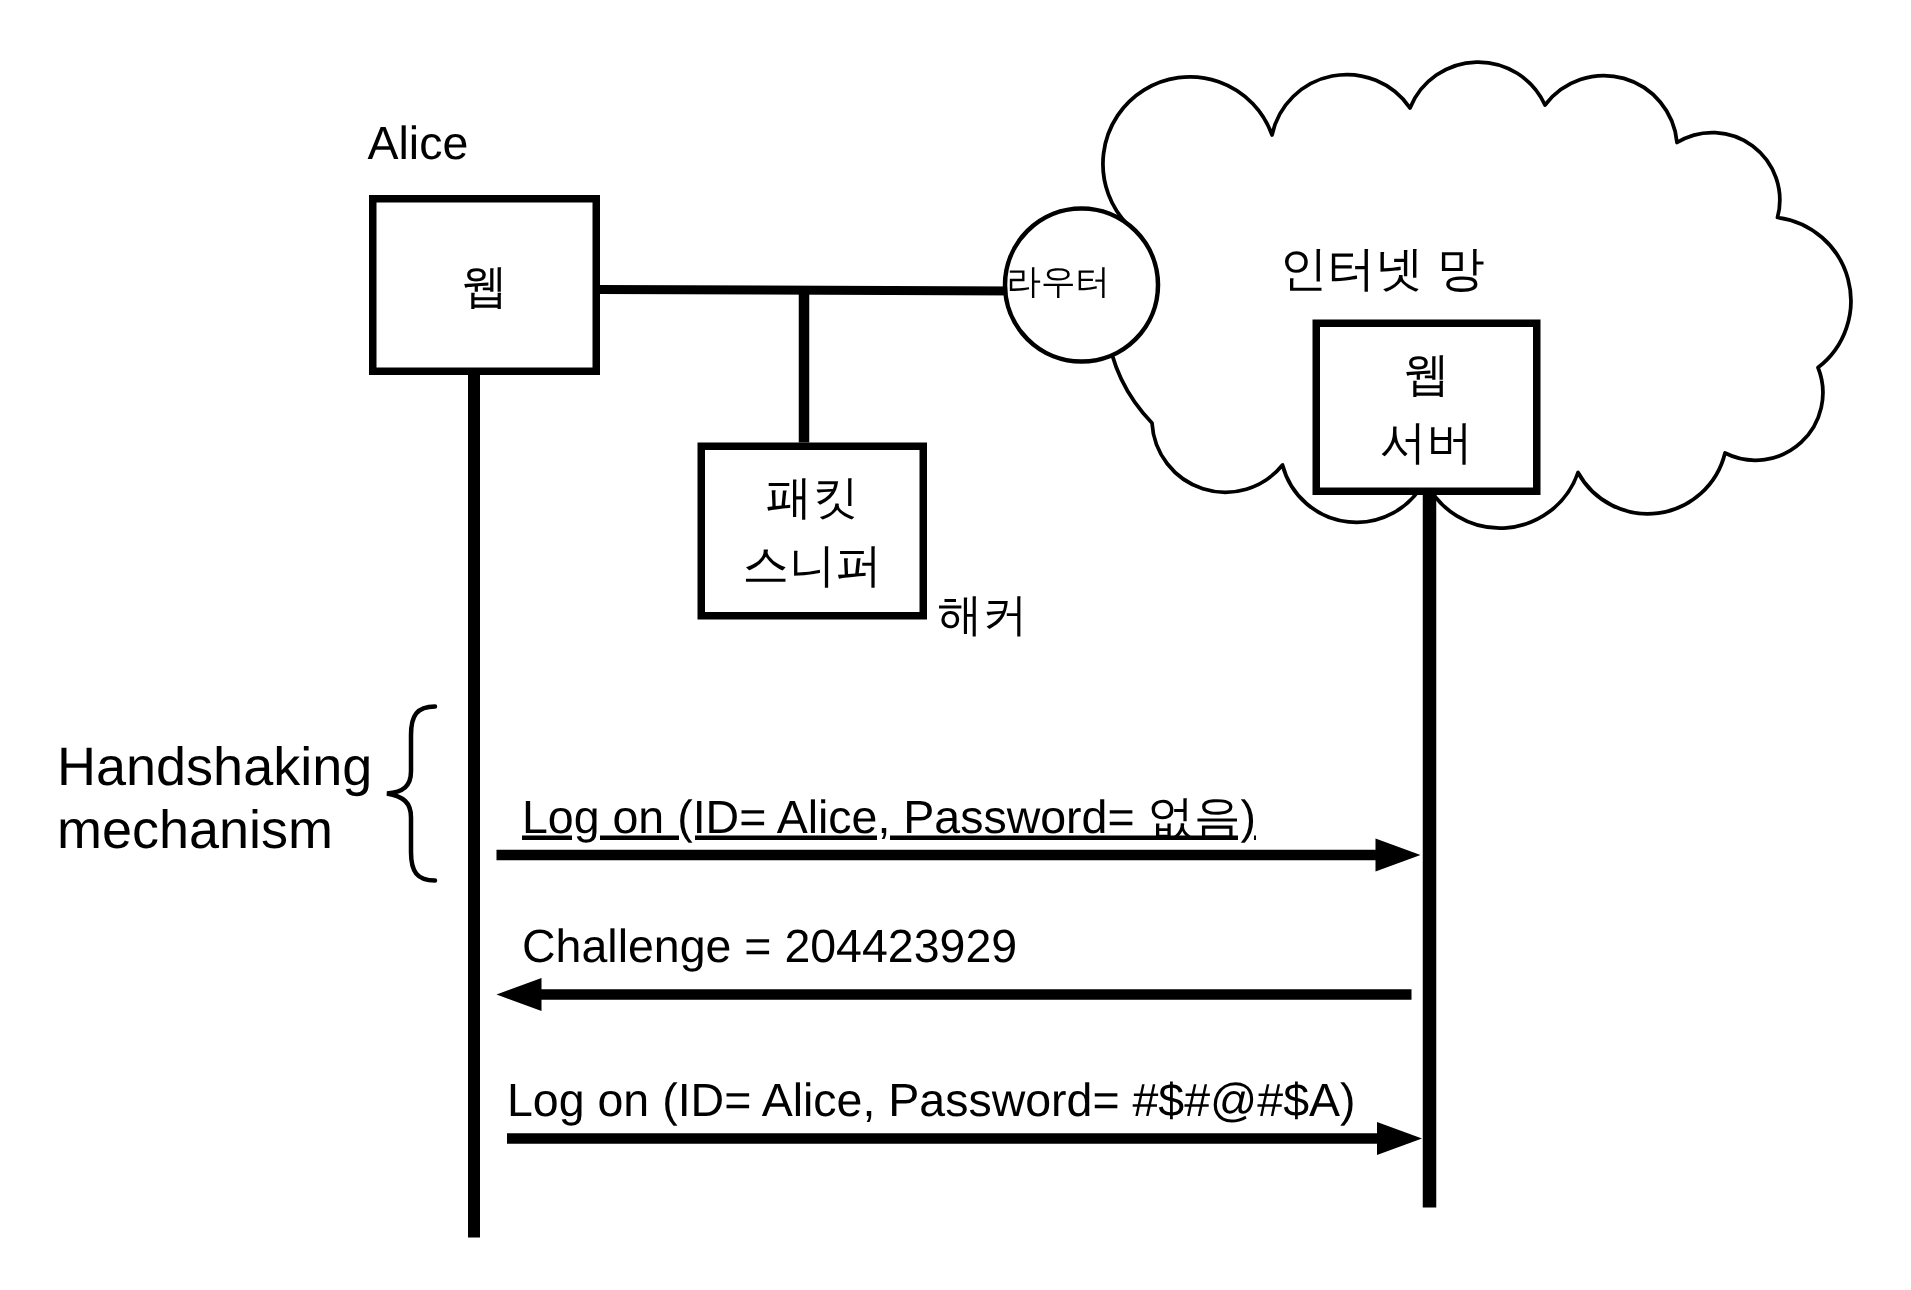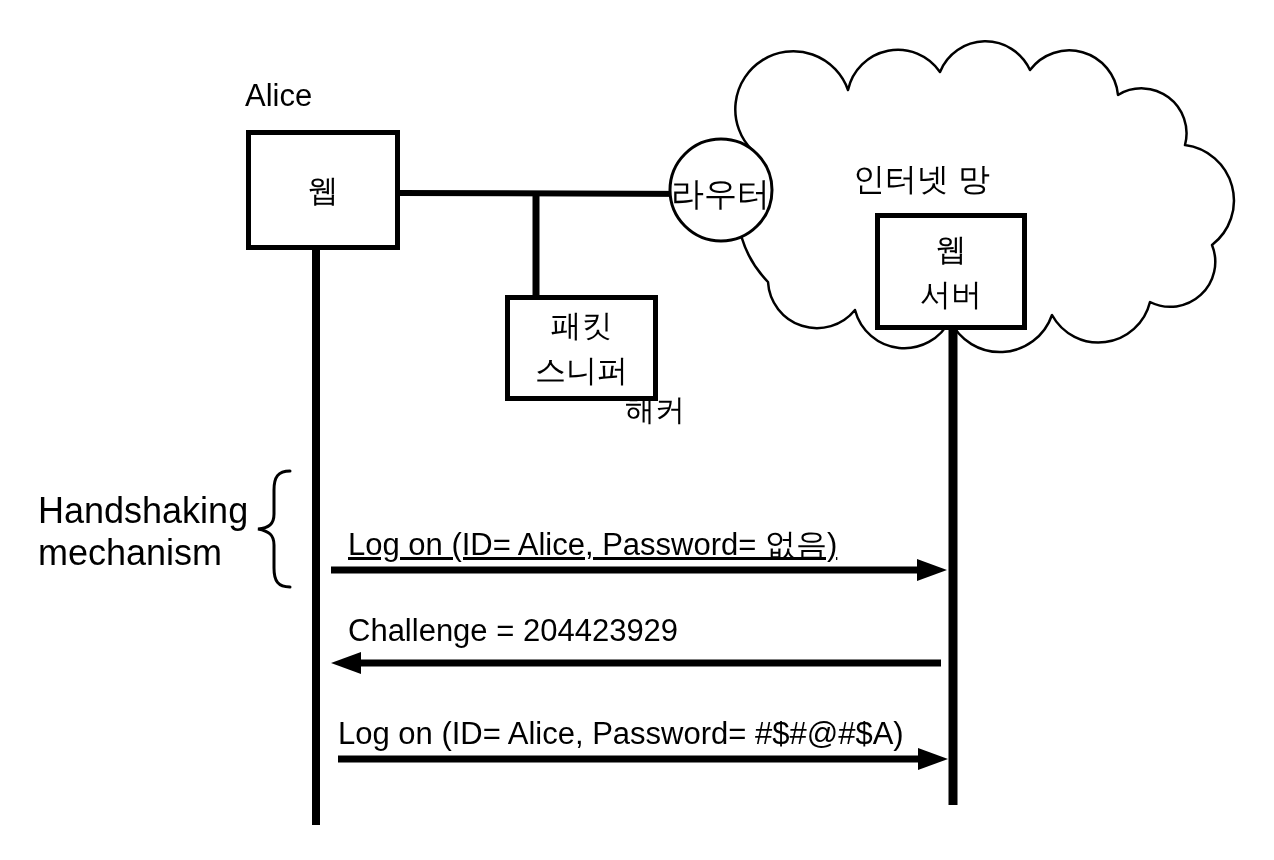"라우터" .t-router { font-size: 33px -> 23px }
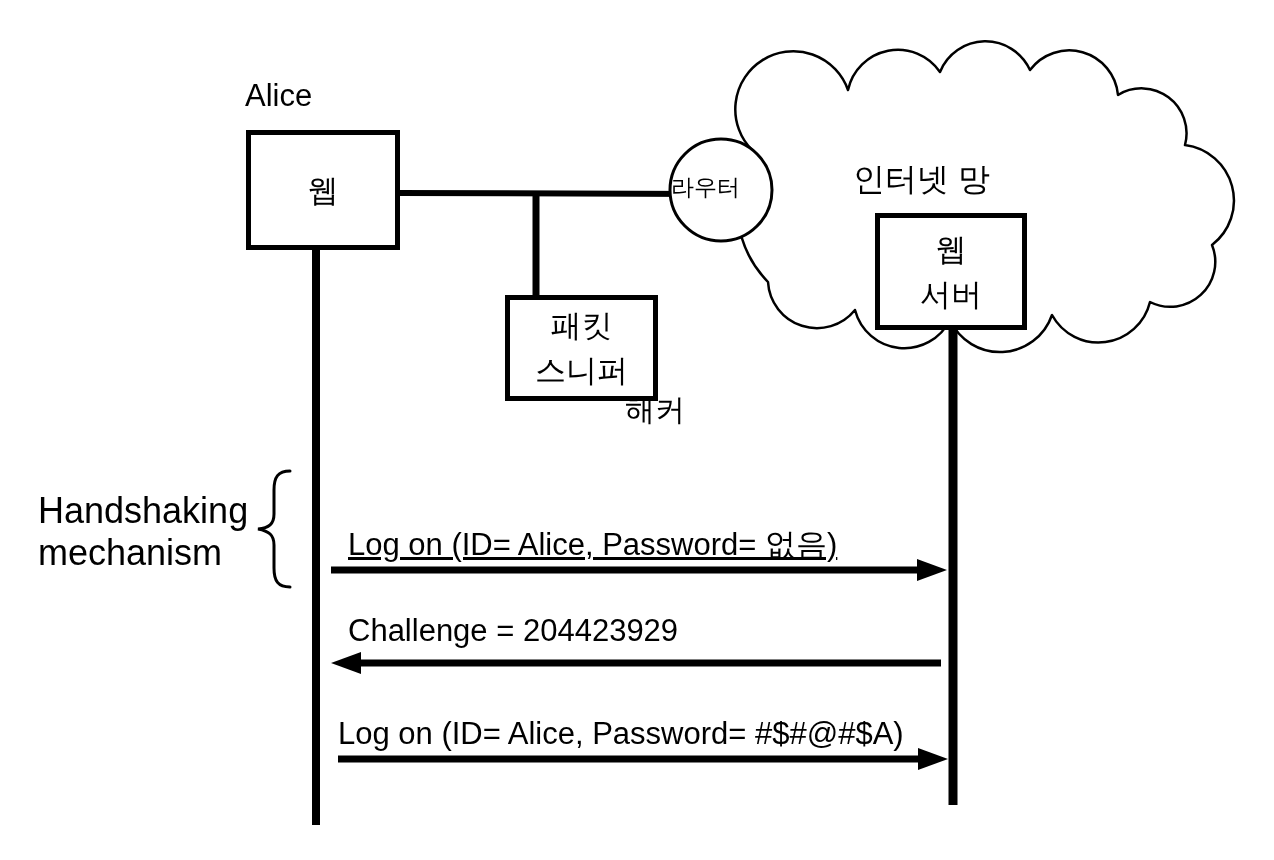"패킷" .box-sniffer { height: 106px -> 118px; margin-left: 40px -> none }
